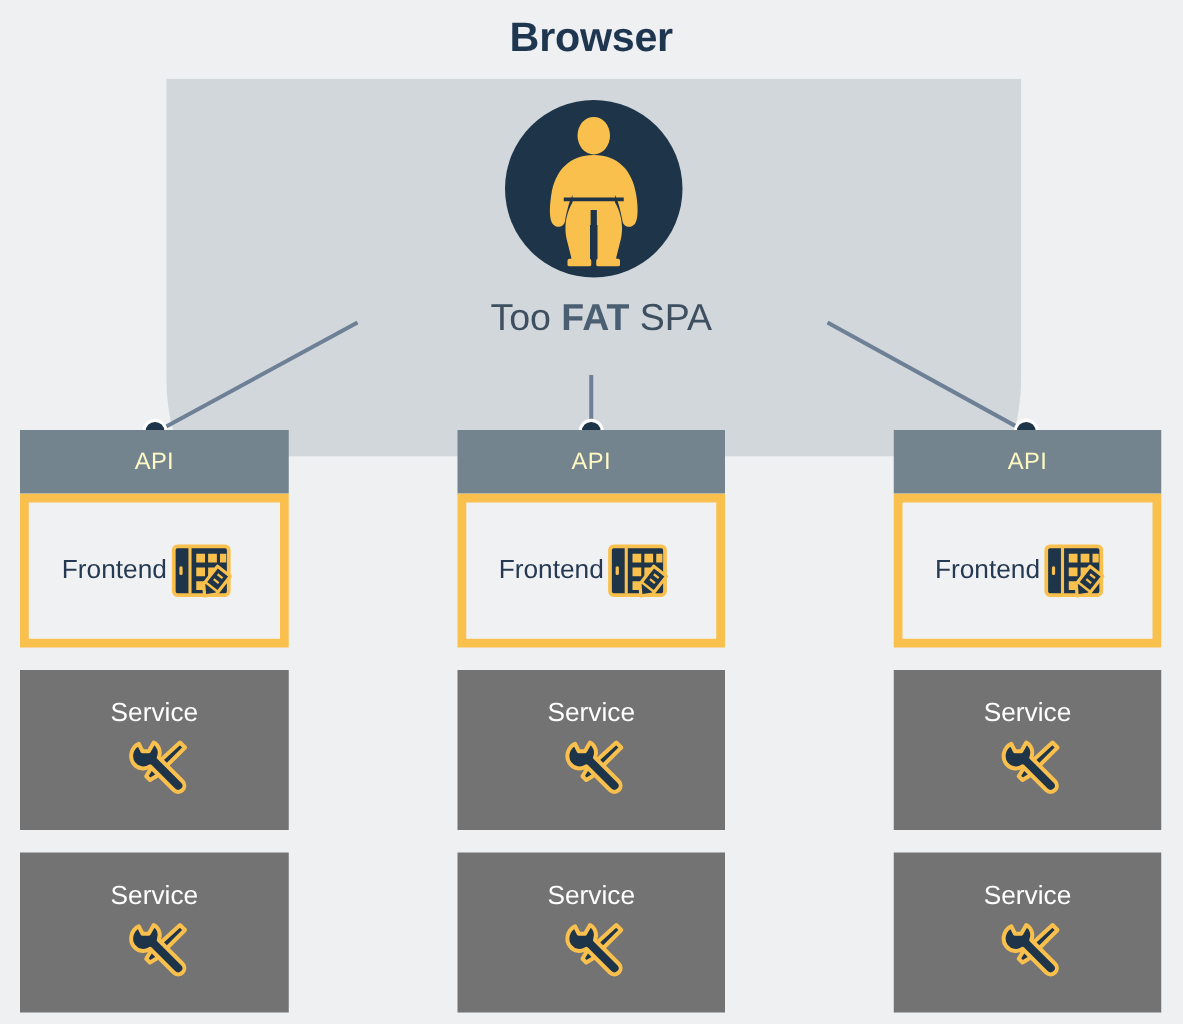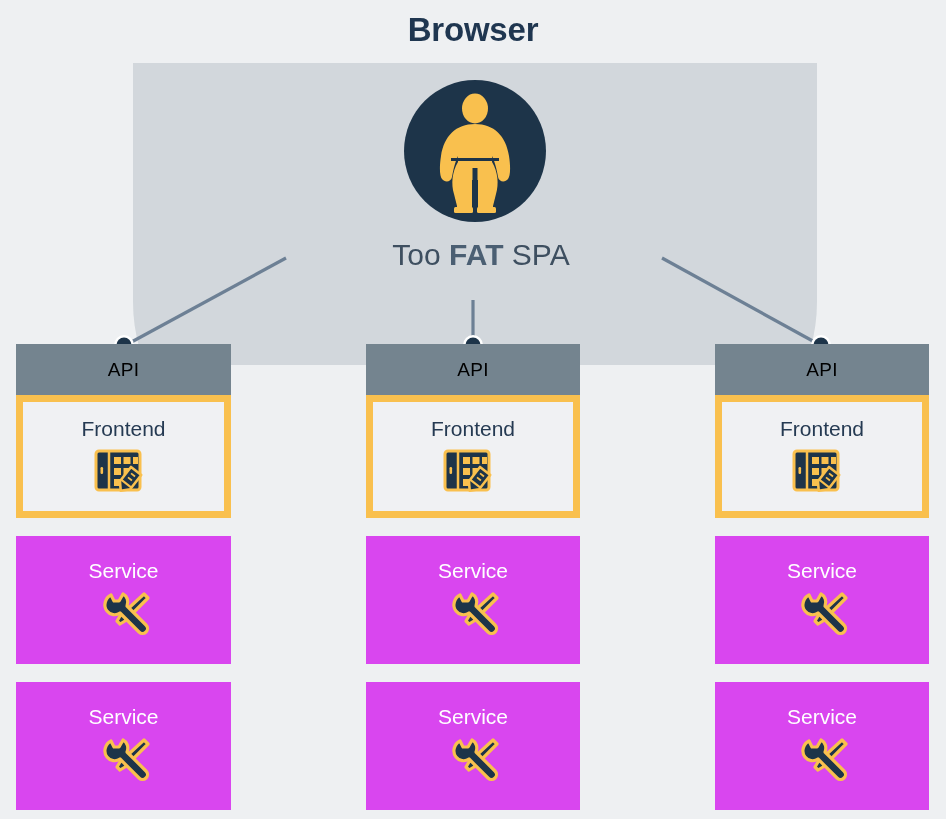"API" .api-header { color: #000000 -> #fef9c3 }
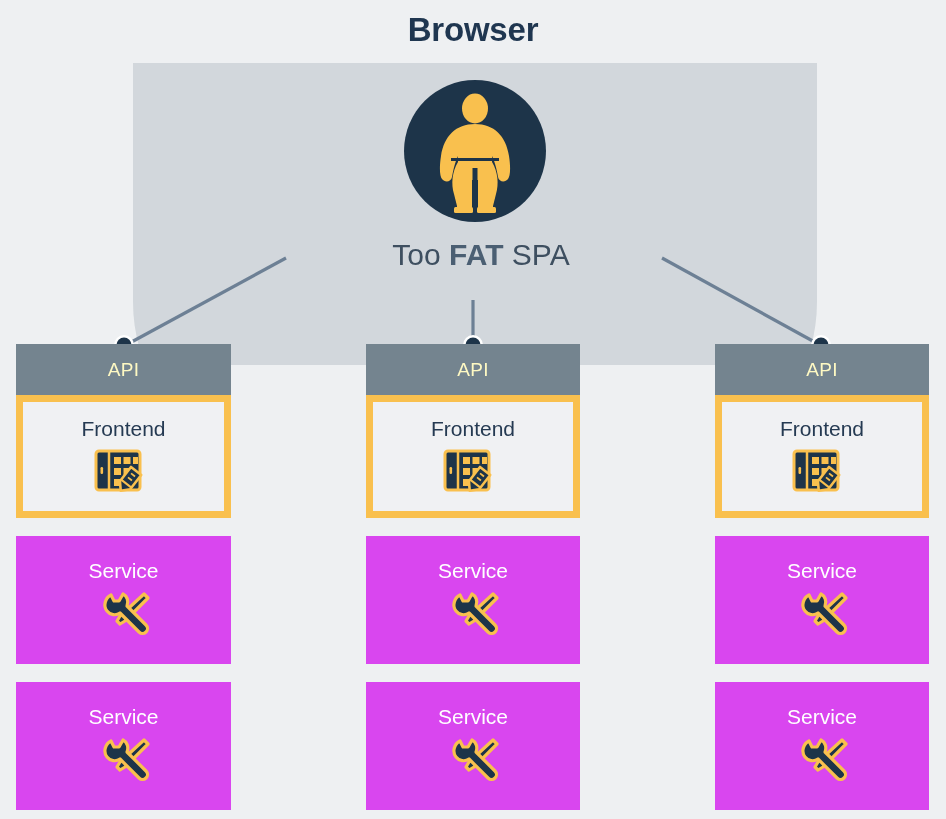"Frontend" .frontend-box { flex-direction: column -> row }
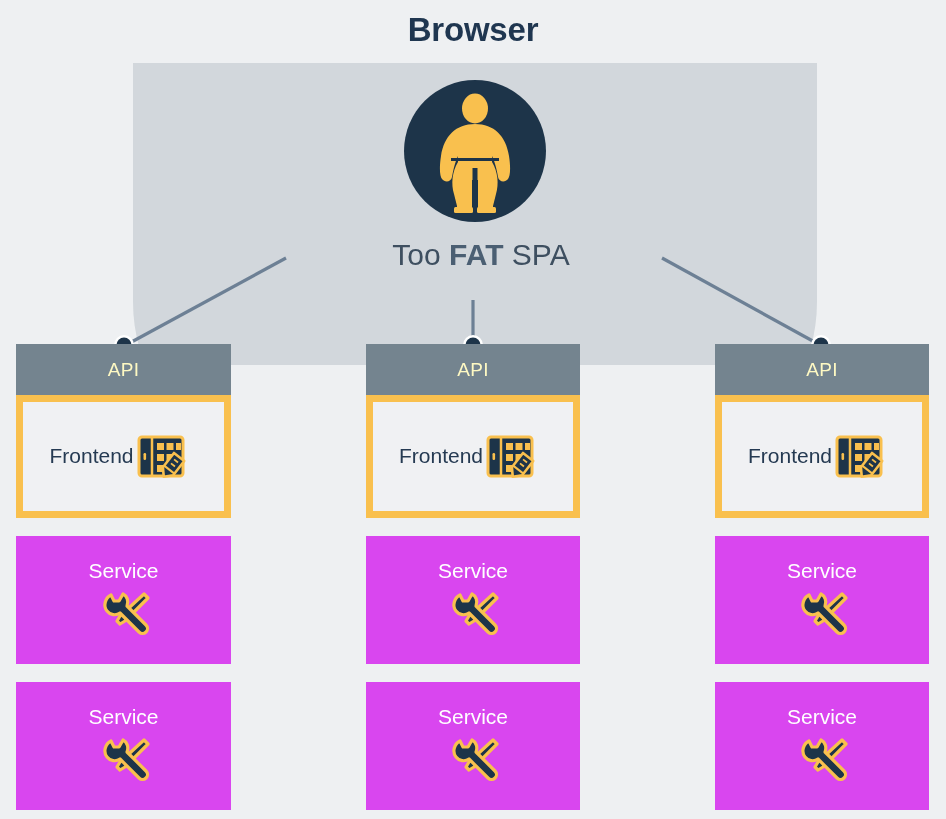"Service" .service-box { background: #d946ef -> #737373 }
